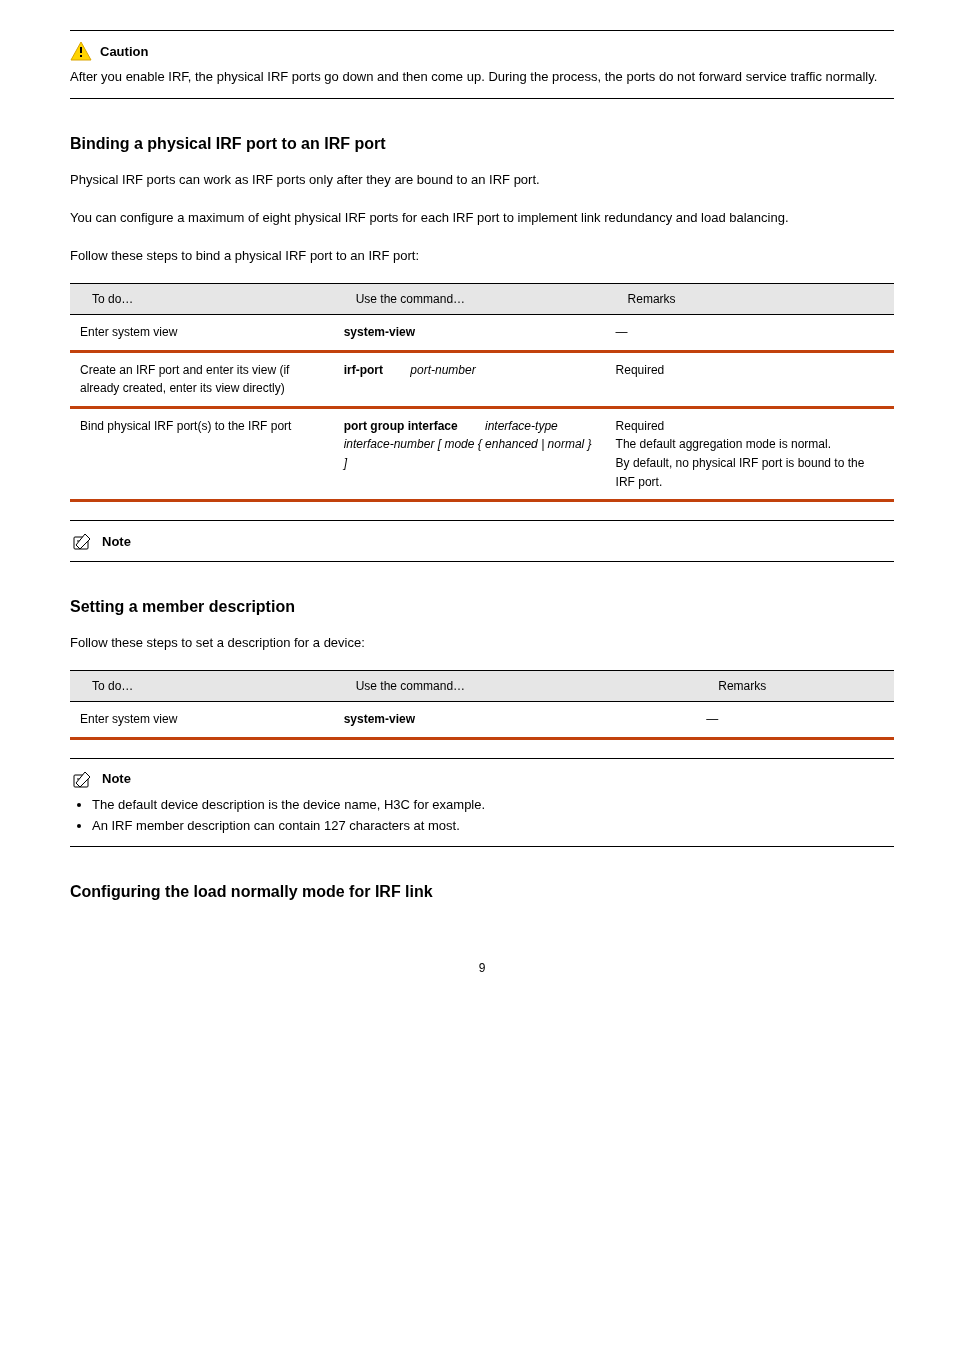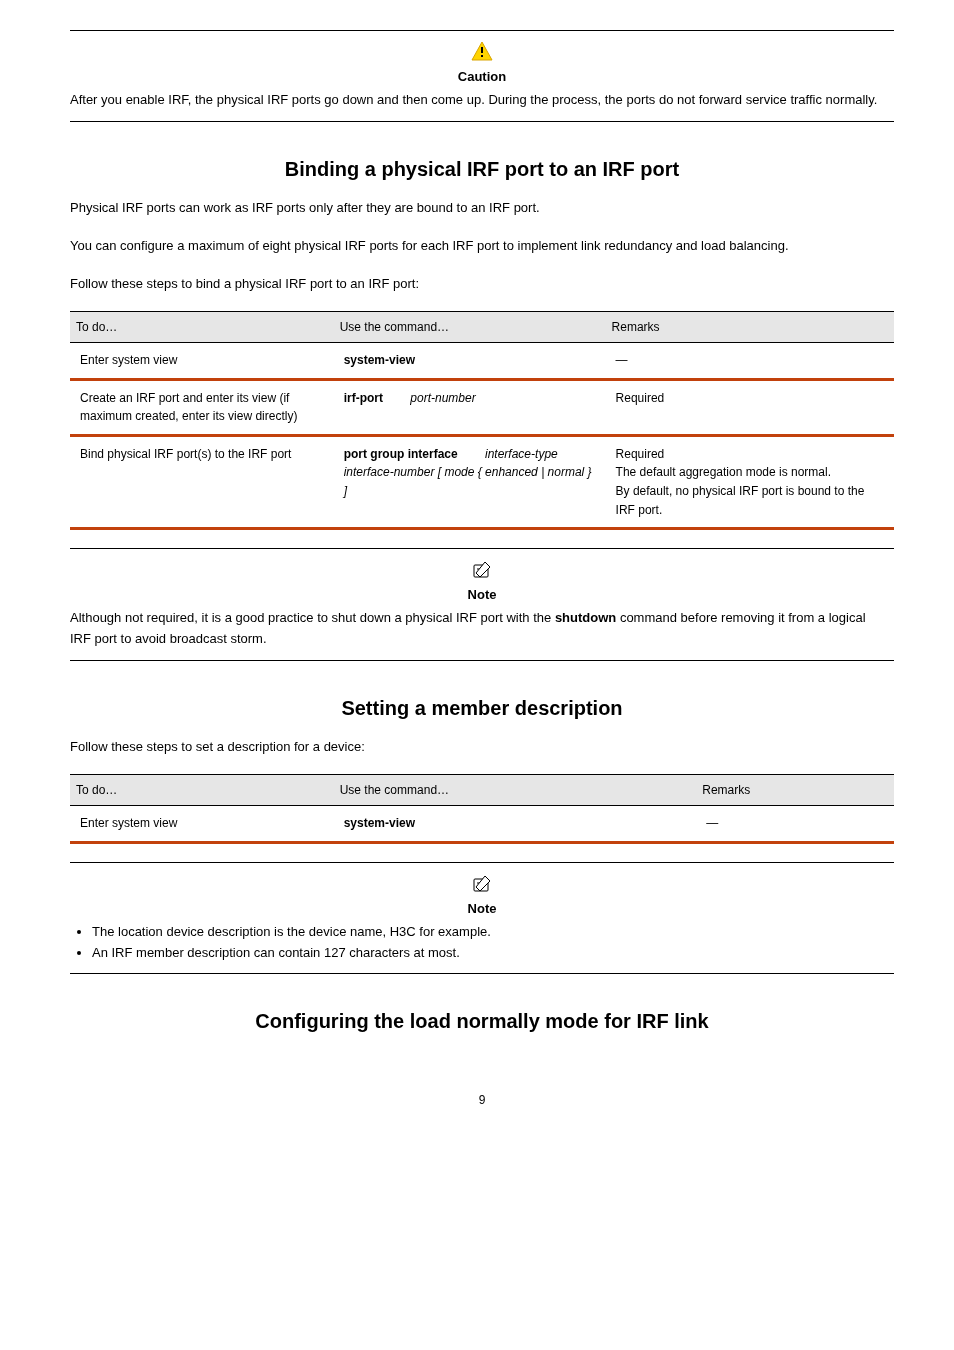"Caution" .callout-header { flex-direction: column -> none }
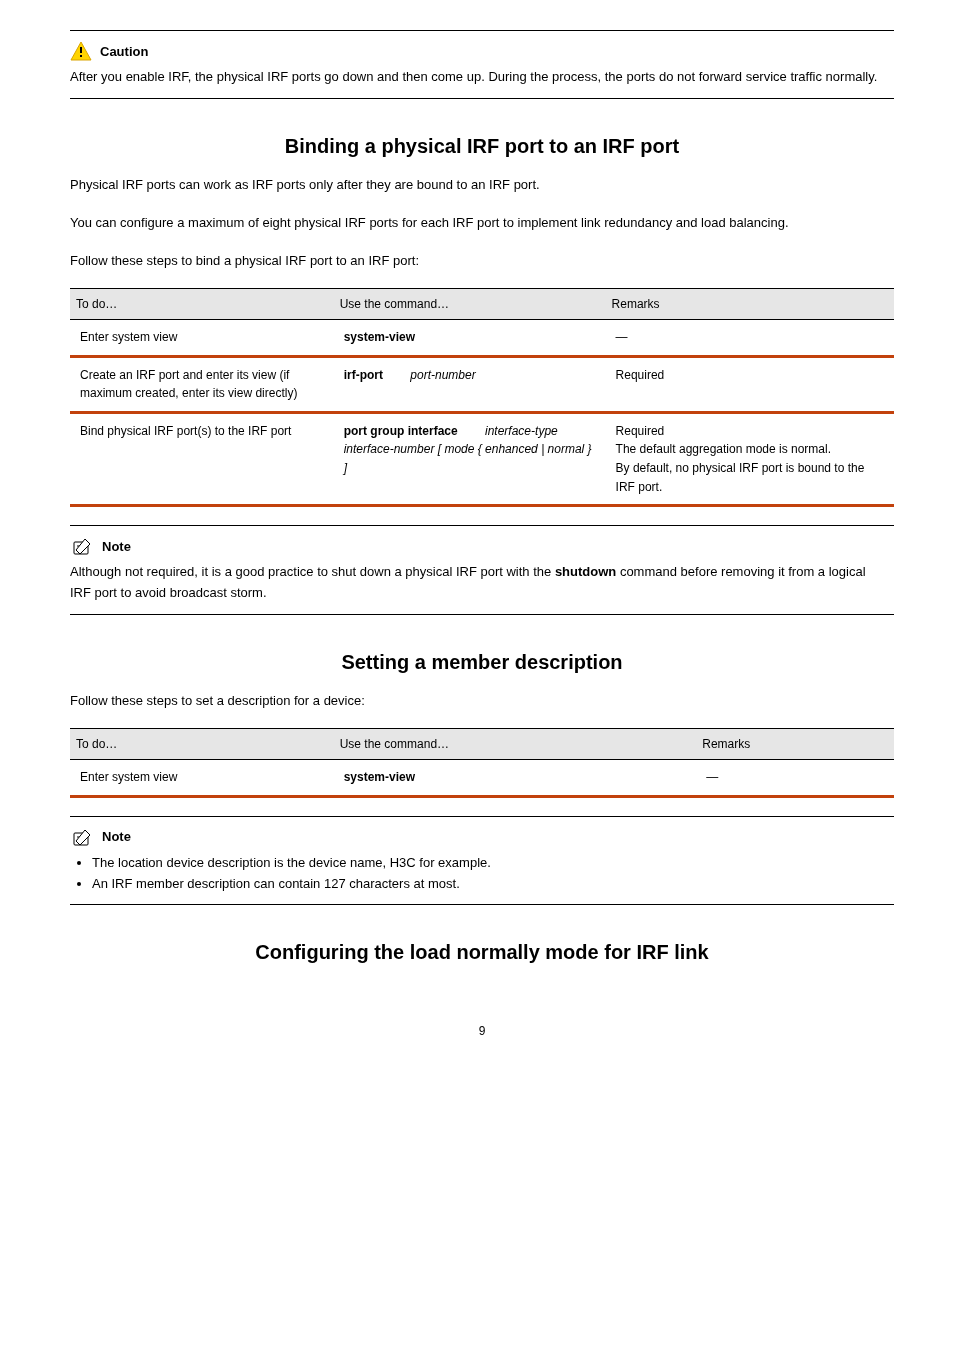"Binding a physical IRF port" .section-title { font-size: 20px -> 16px; text-align: center -> none }
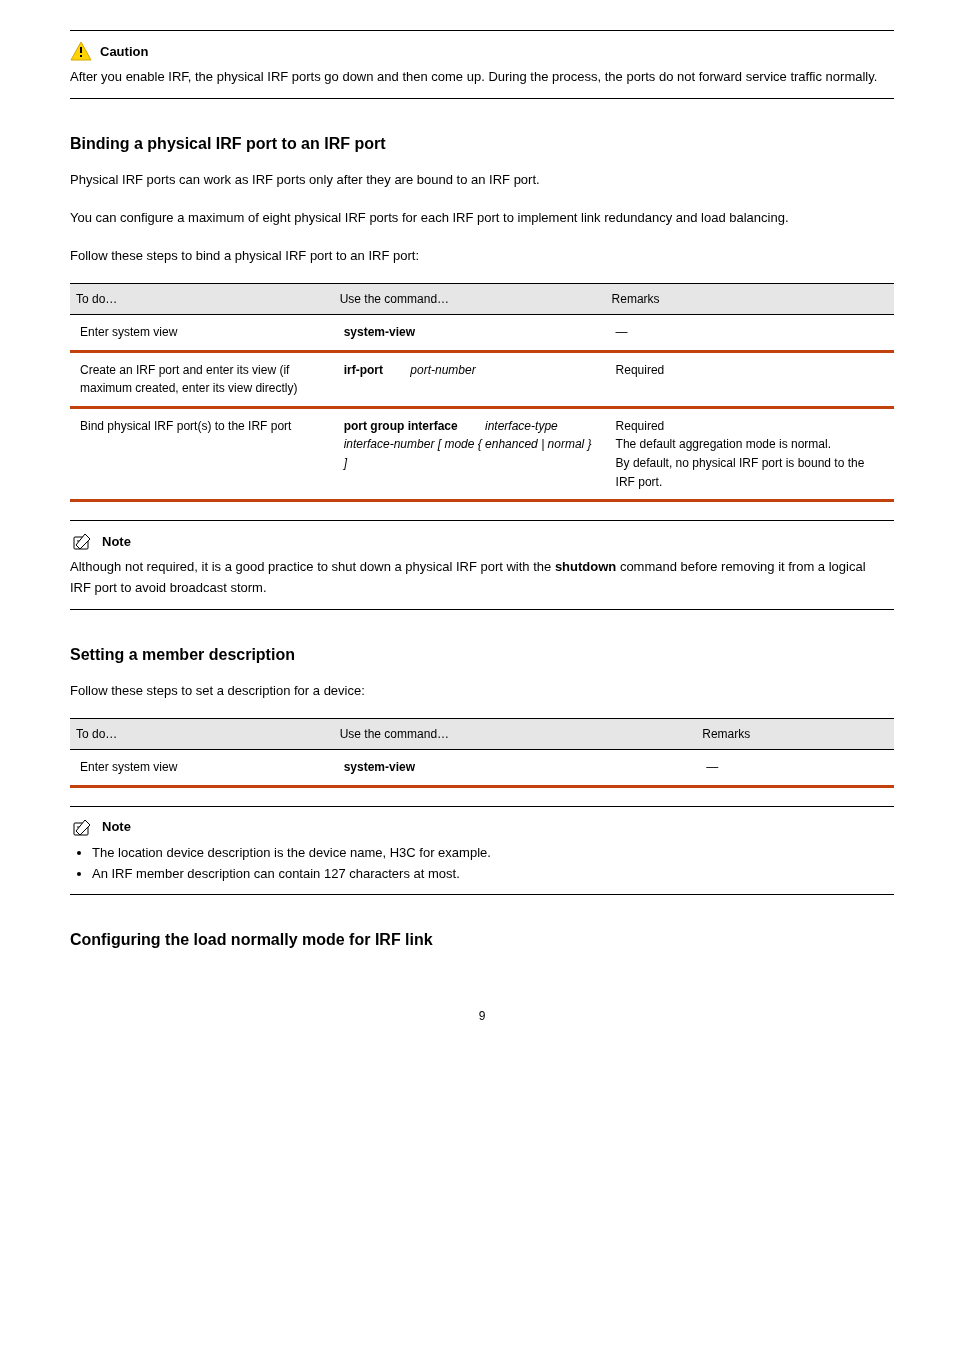"To do…" table.doc-table thead th { padding: 8px 6px -> 8px 22px }
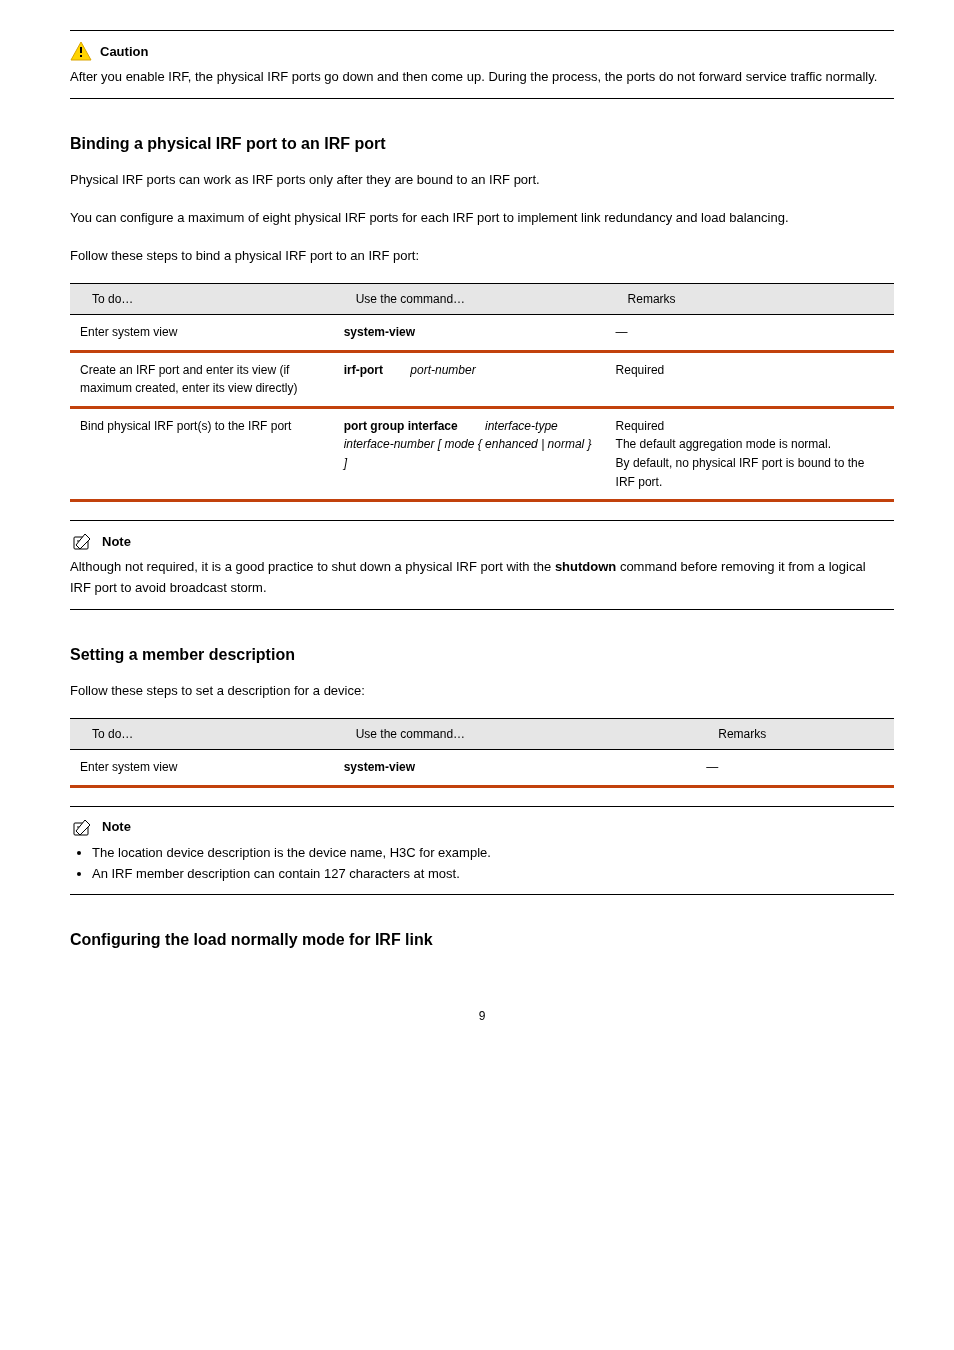"Create an IRF port and" td { text: maximum -> already }
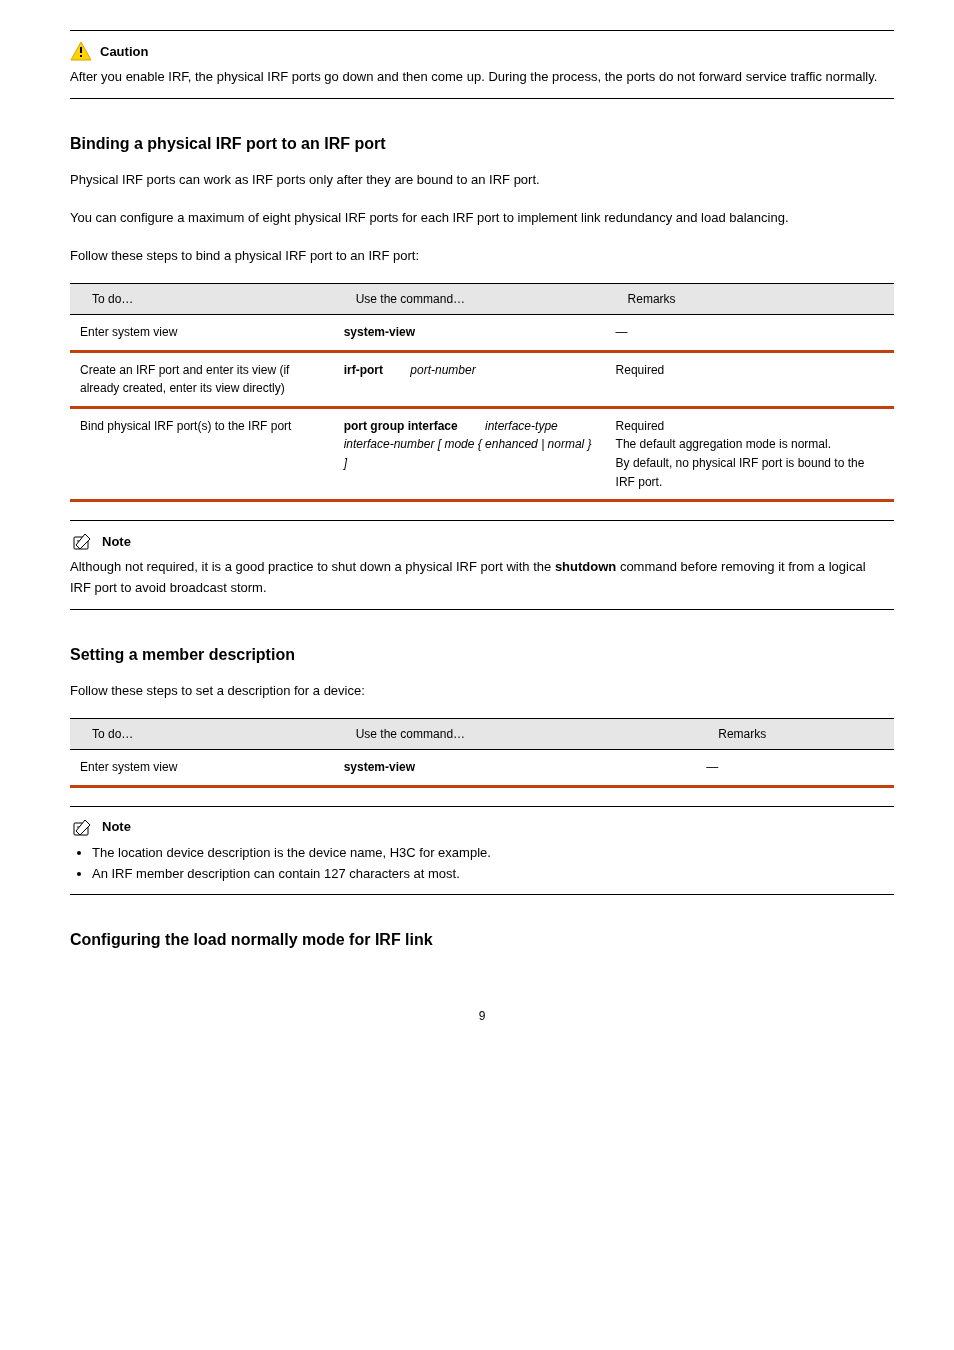"Although not required, it is" div.callout-body { html: <div> <span>Although not required, it is a good practice to shut down a physical IRF port with the </span><span>shutdown</span><span> command before removing it from a logical IRF port to avoid broadcast storm.</span> </div> -> none }
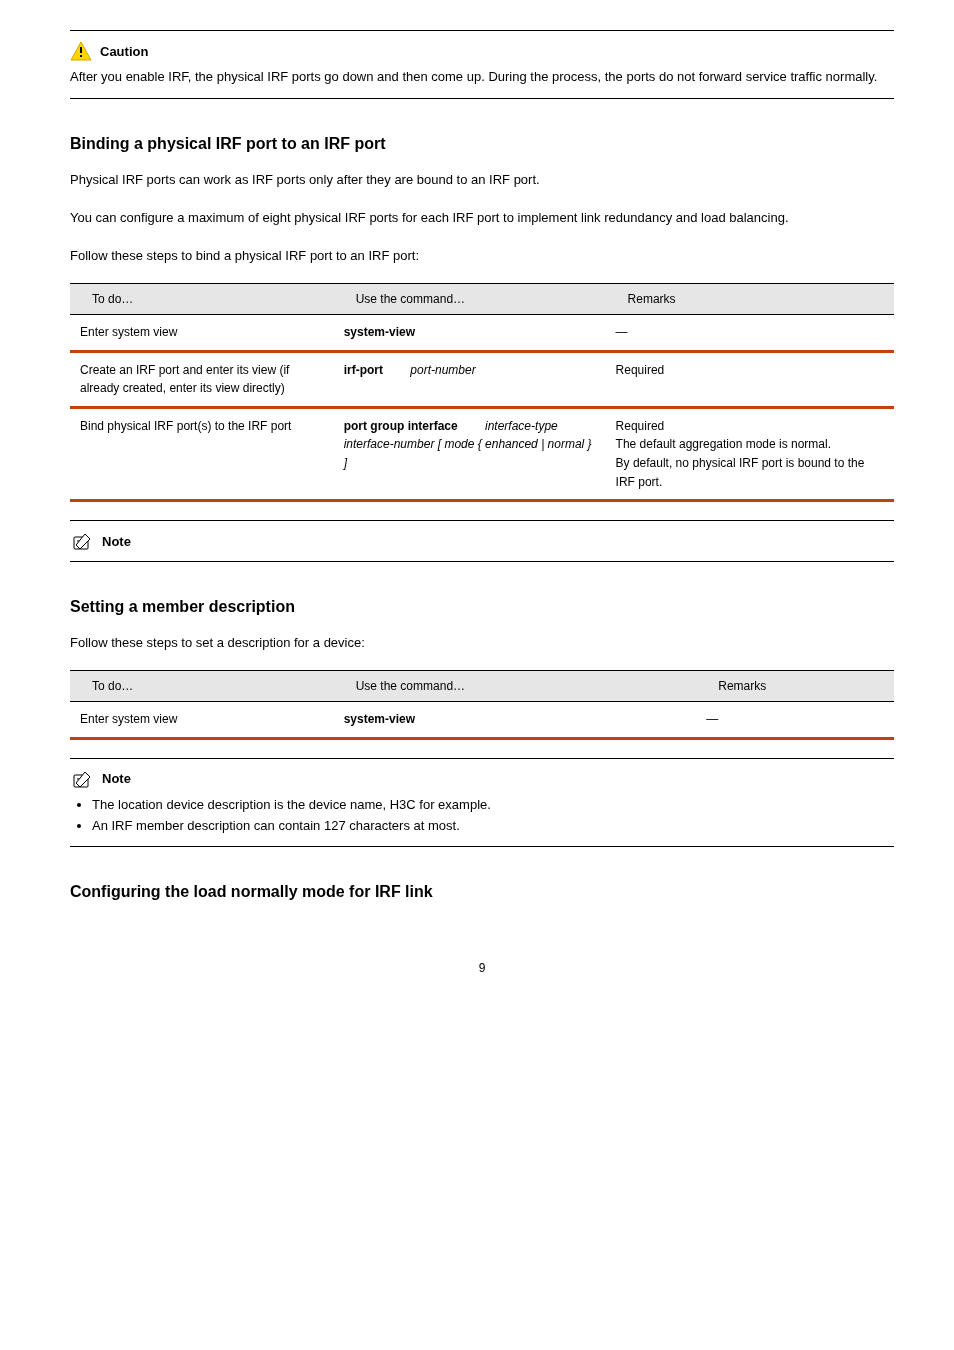"The location device description is" li { text: location -> default }
